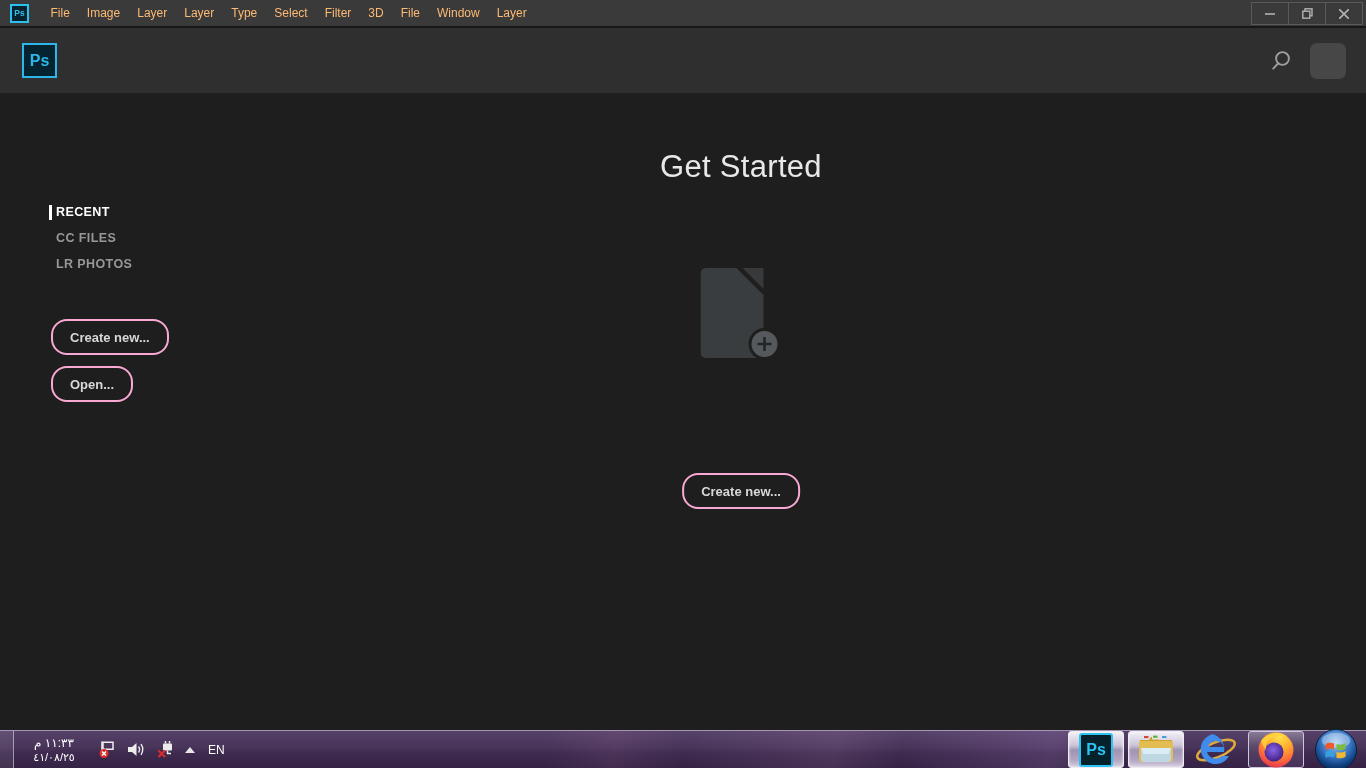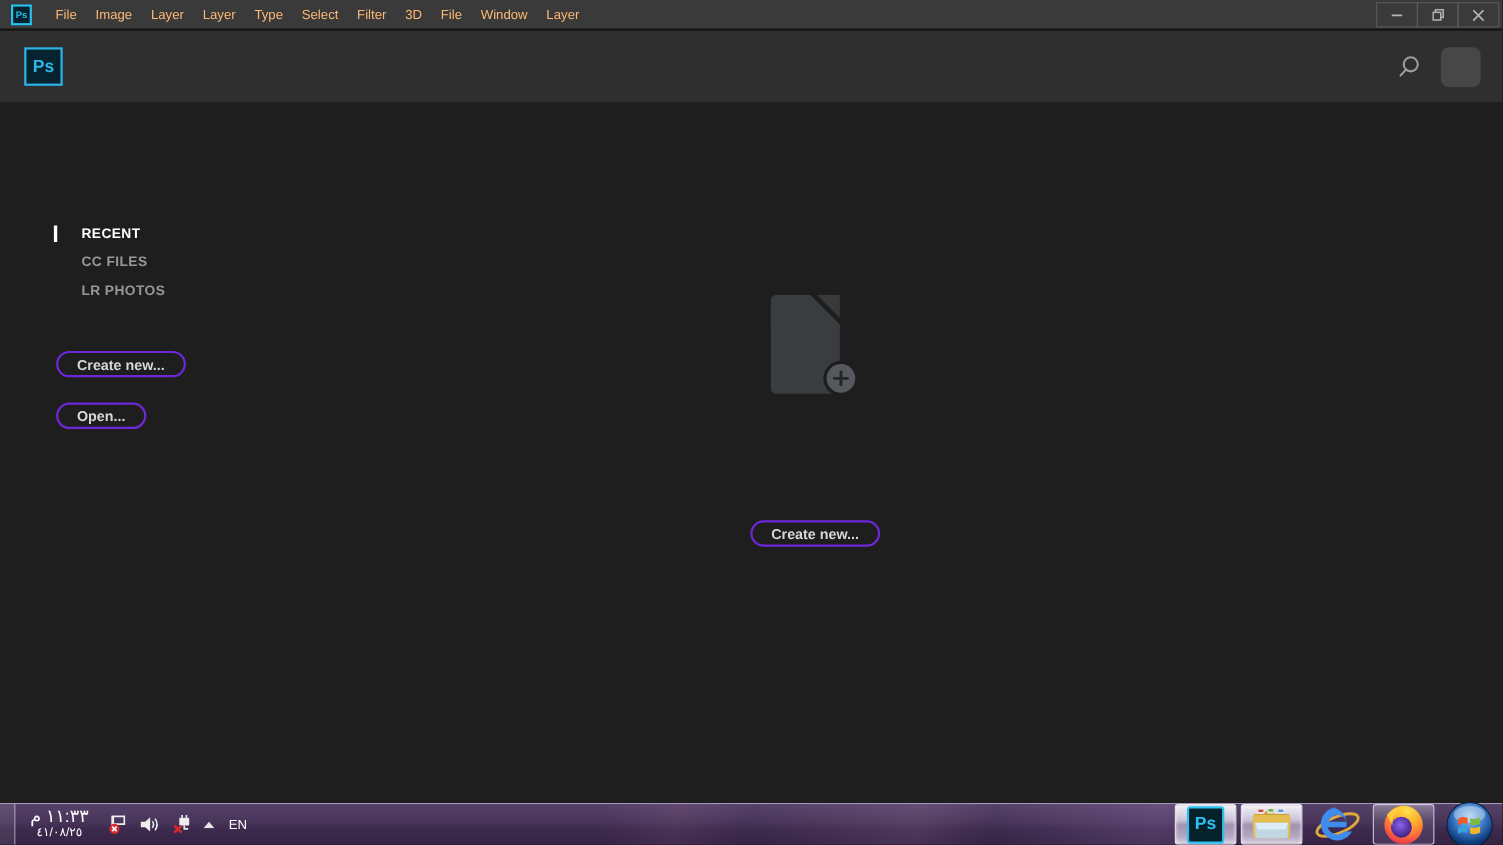"Get Started" div.home-title { html: none -> <div>Get Started</div> }
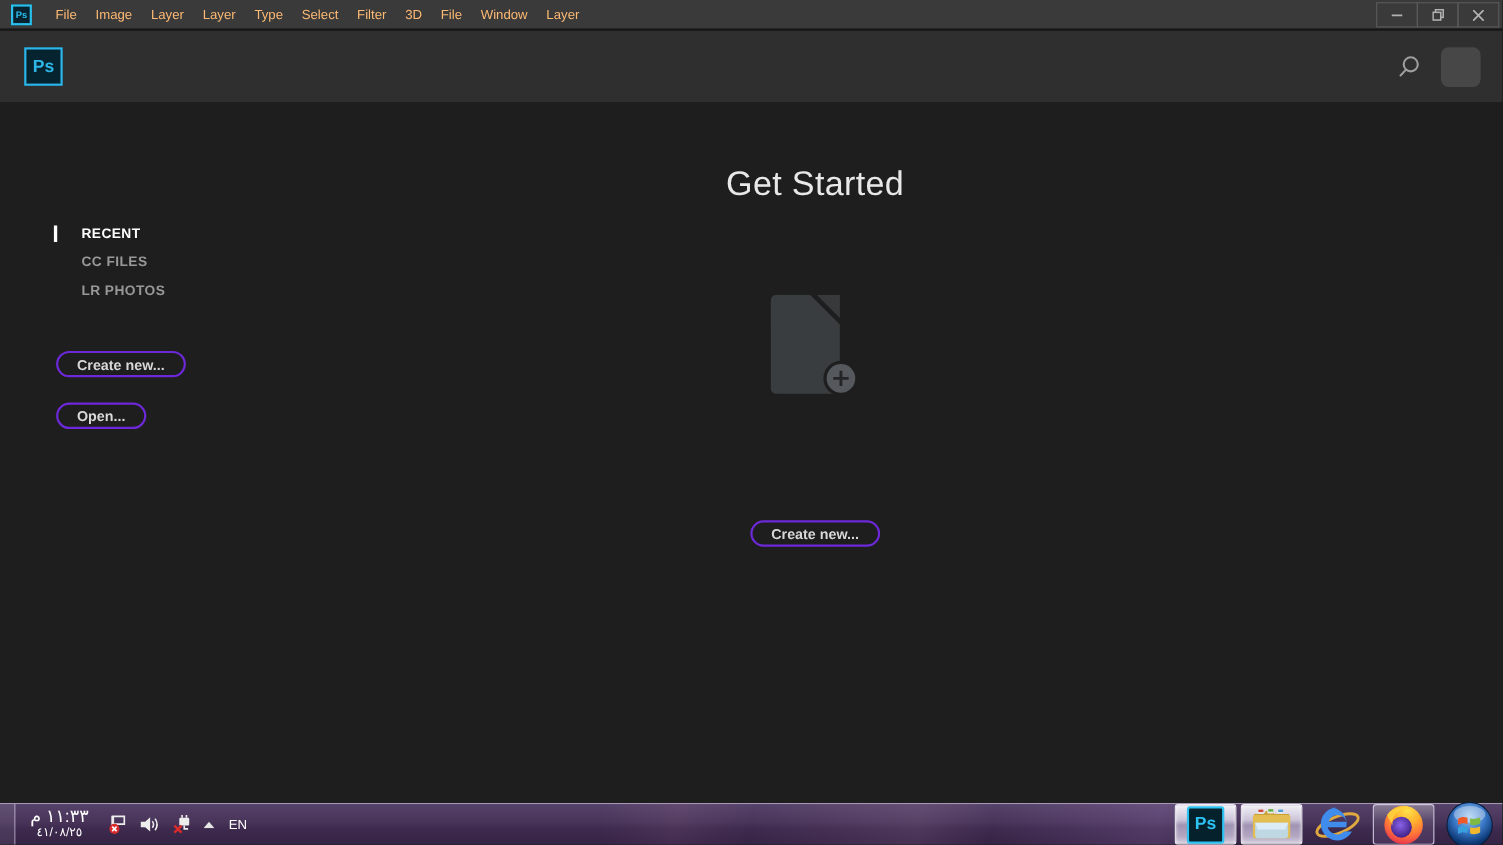"RECENT" .side-item { padding-left: 22px -> 4px }
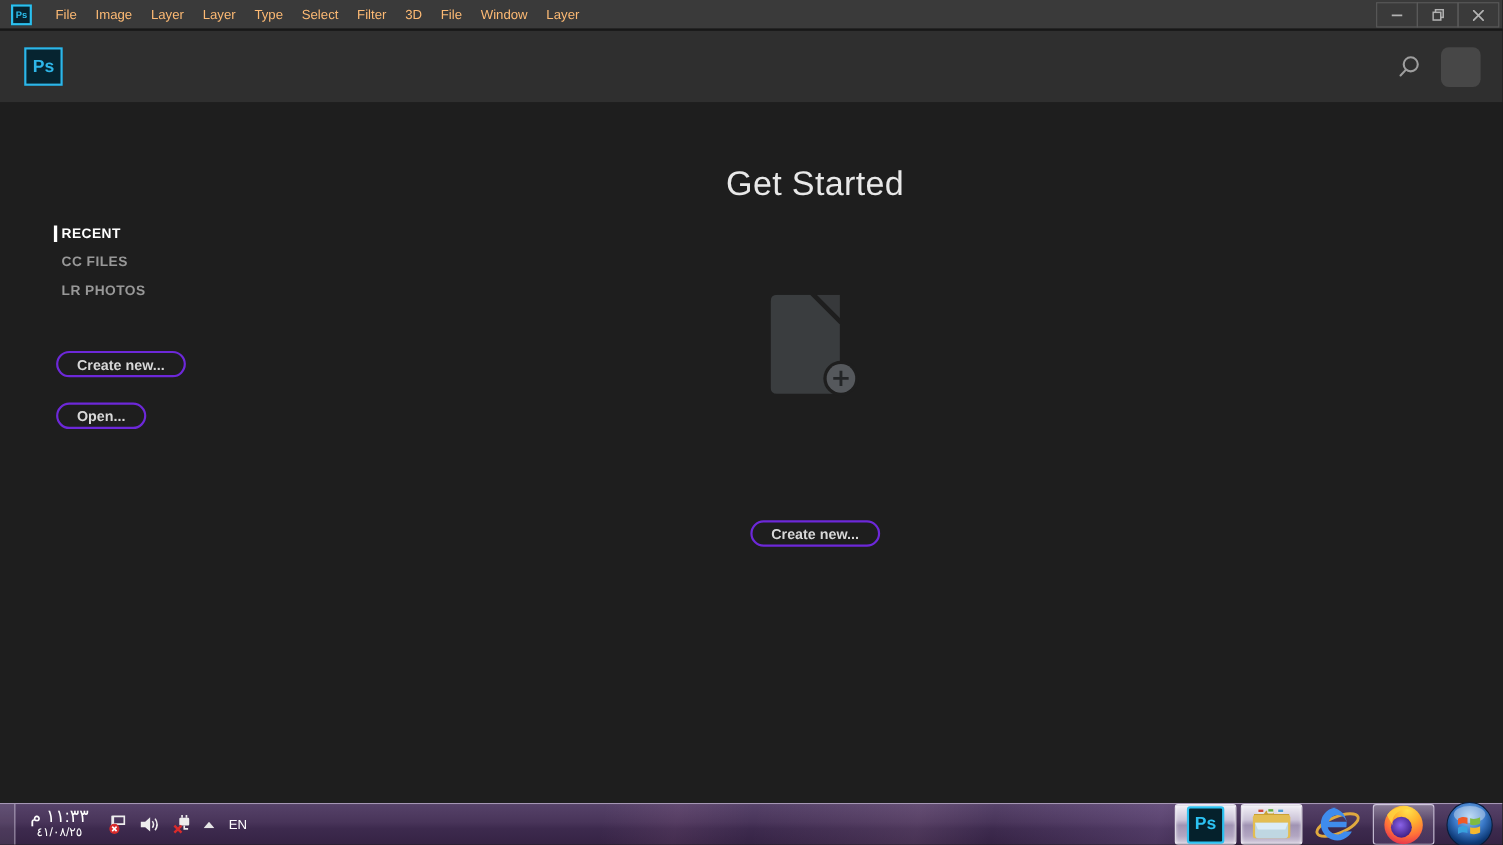"Create new..." .pill-btn { border: 2px solid #6d28d9 -> 2px solid #f9a8d4; height: 24px -> 36px }
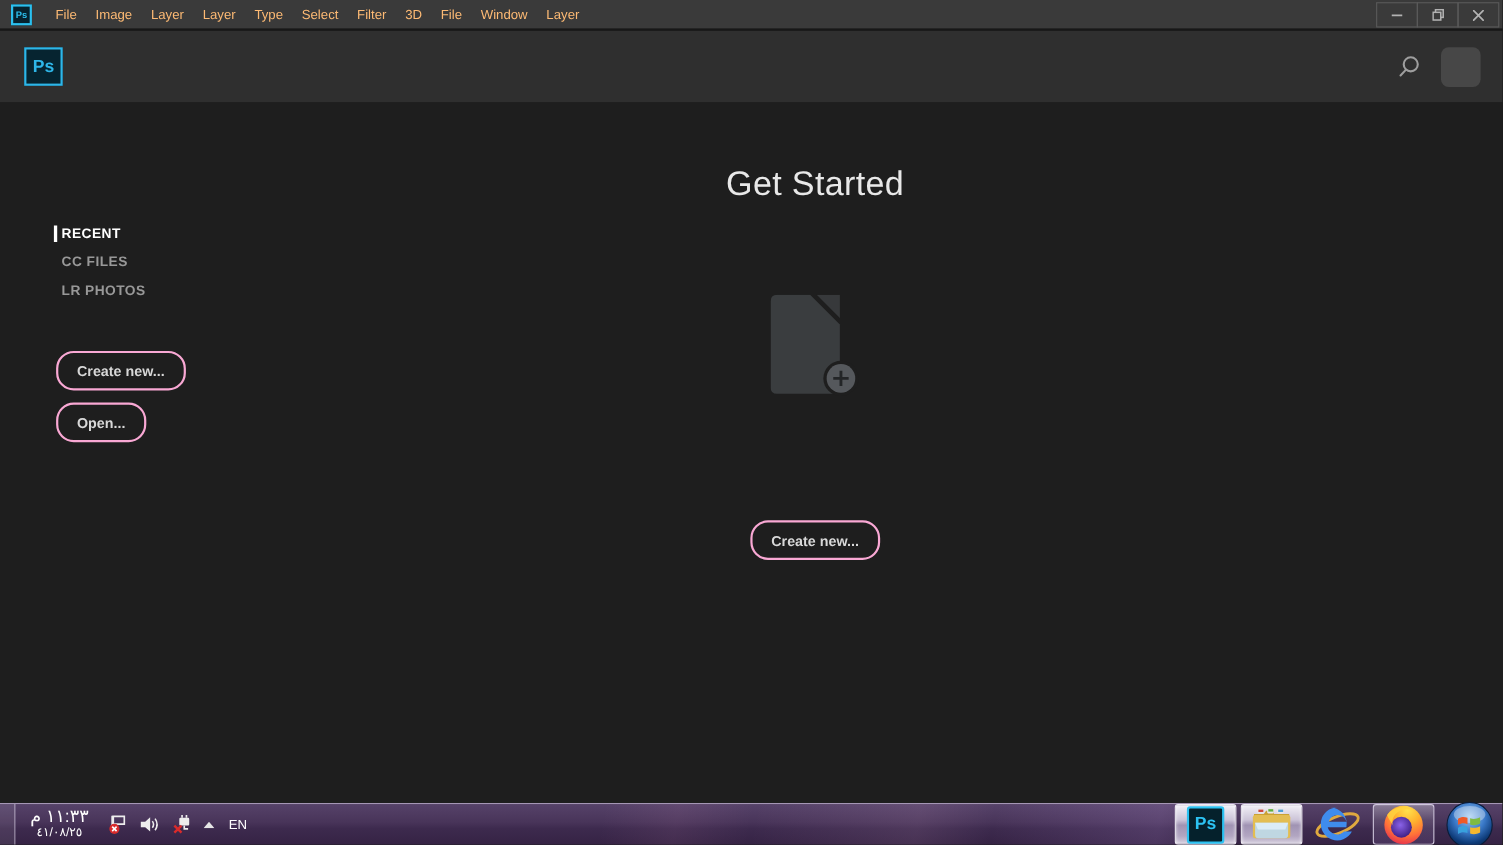"١١:٣٣ م" .clock .t { font-size: 16px -> 12px }
